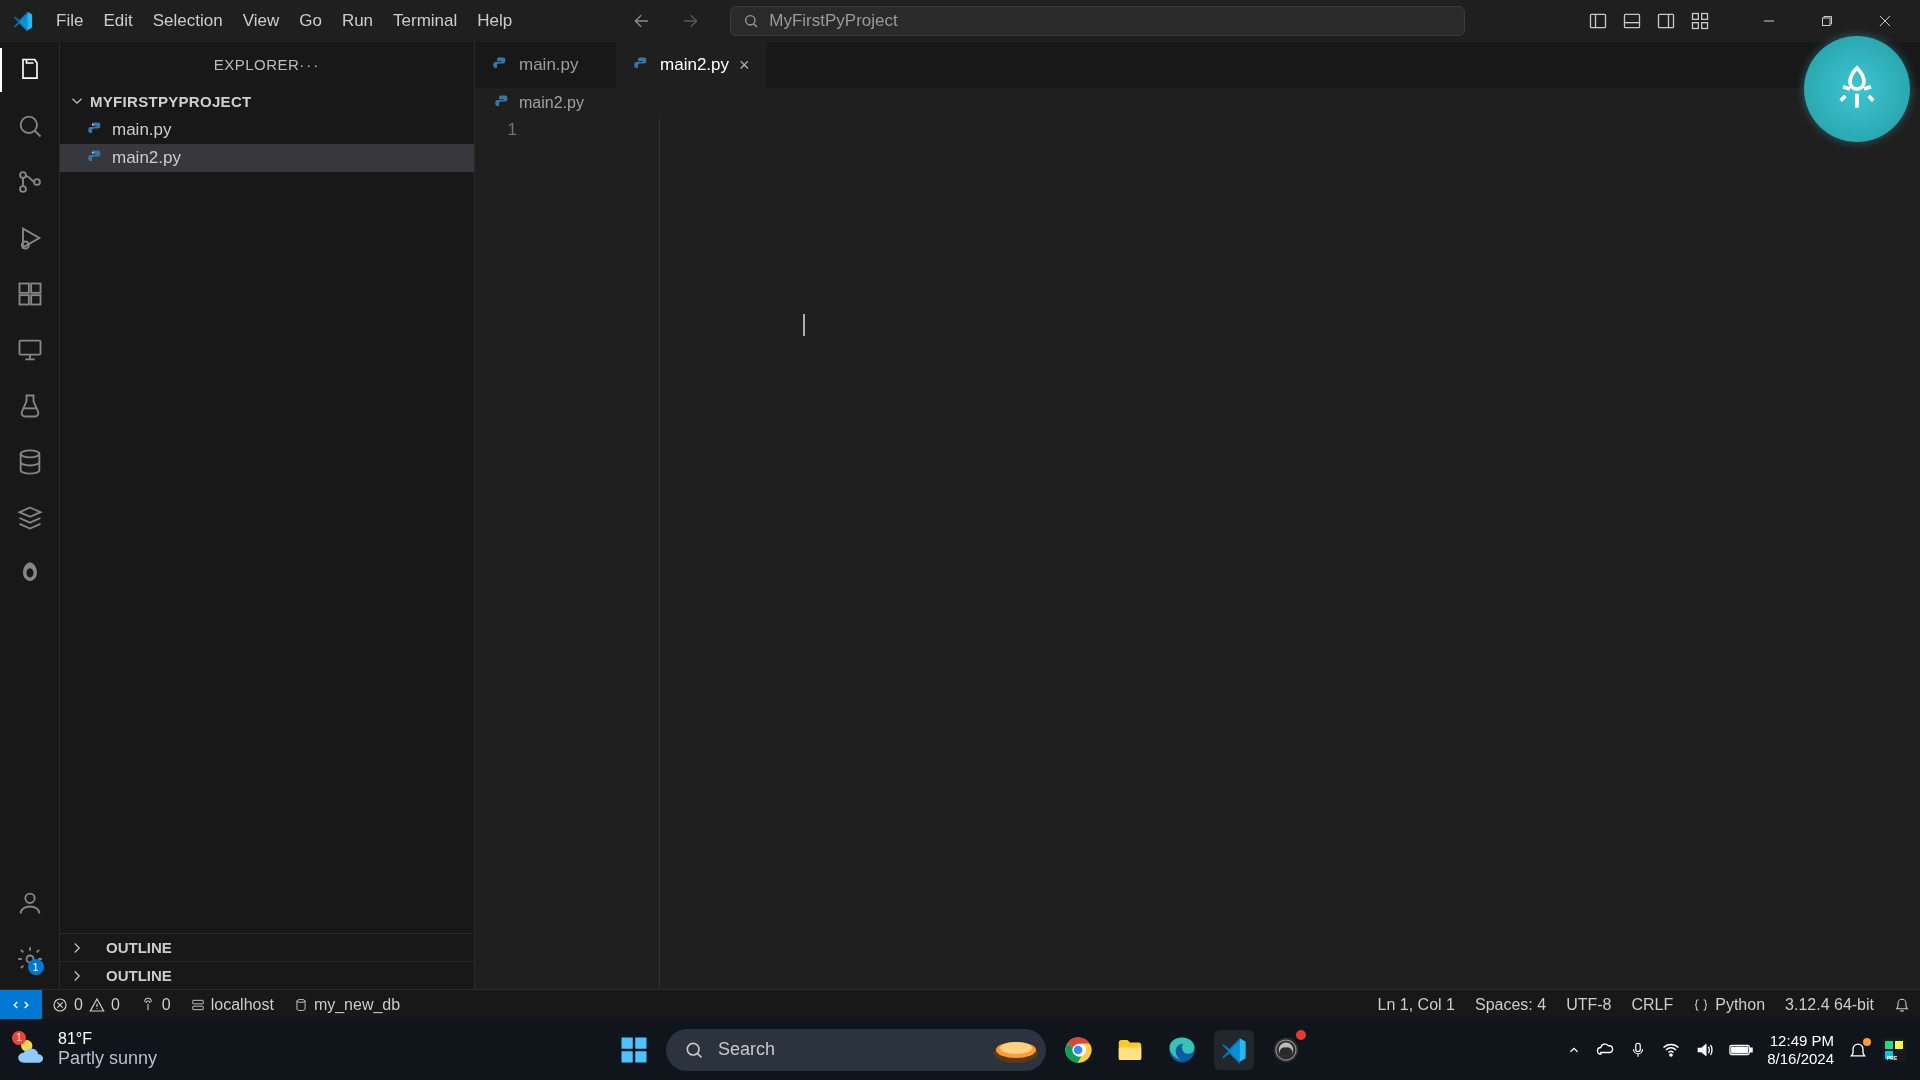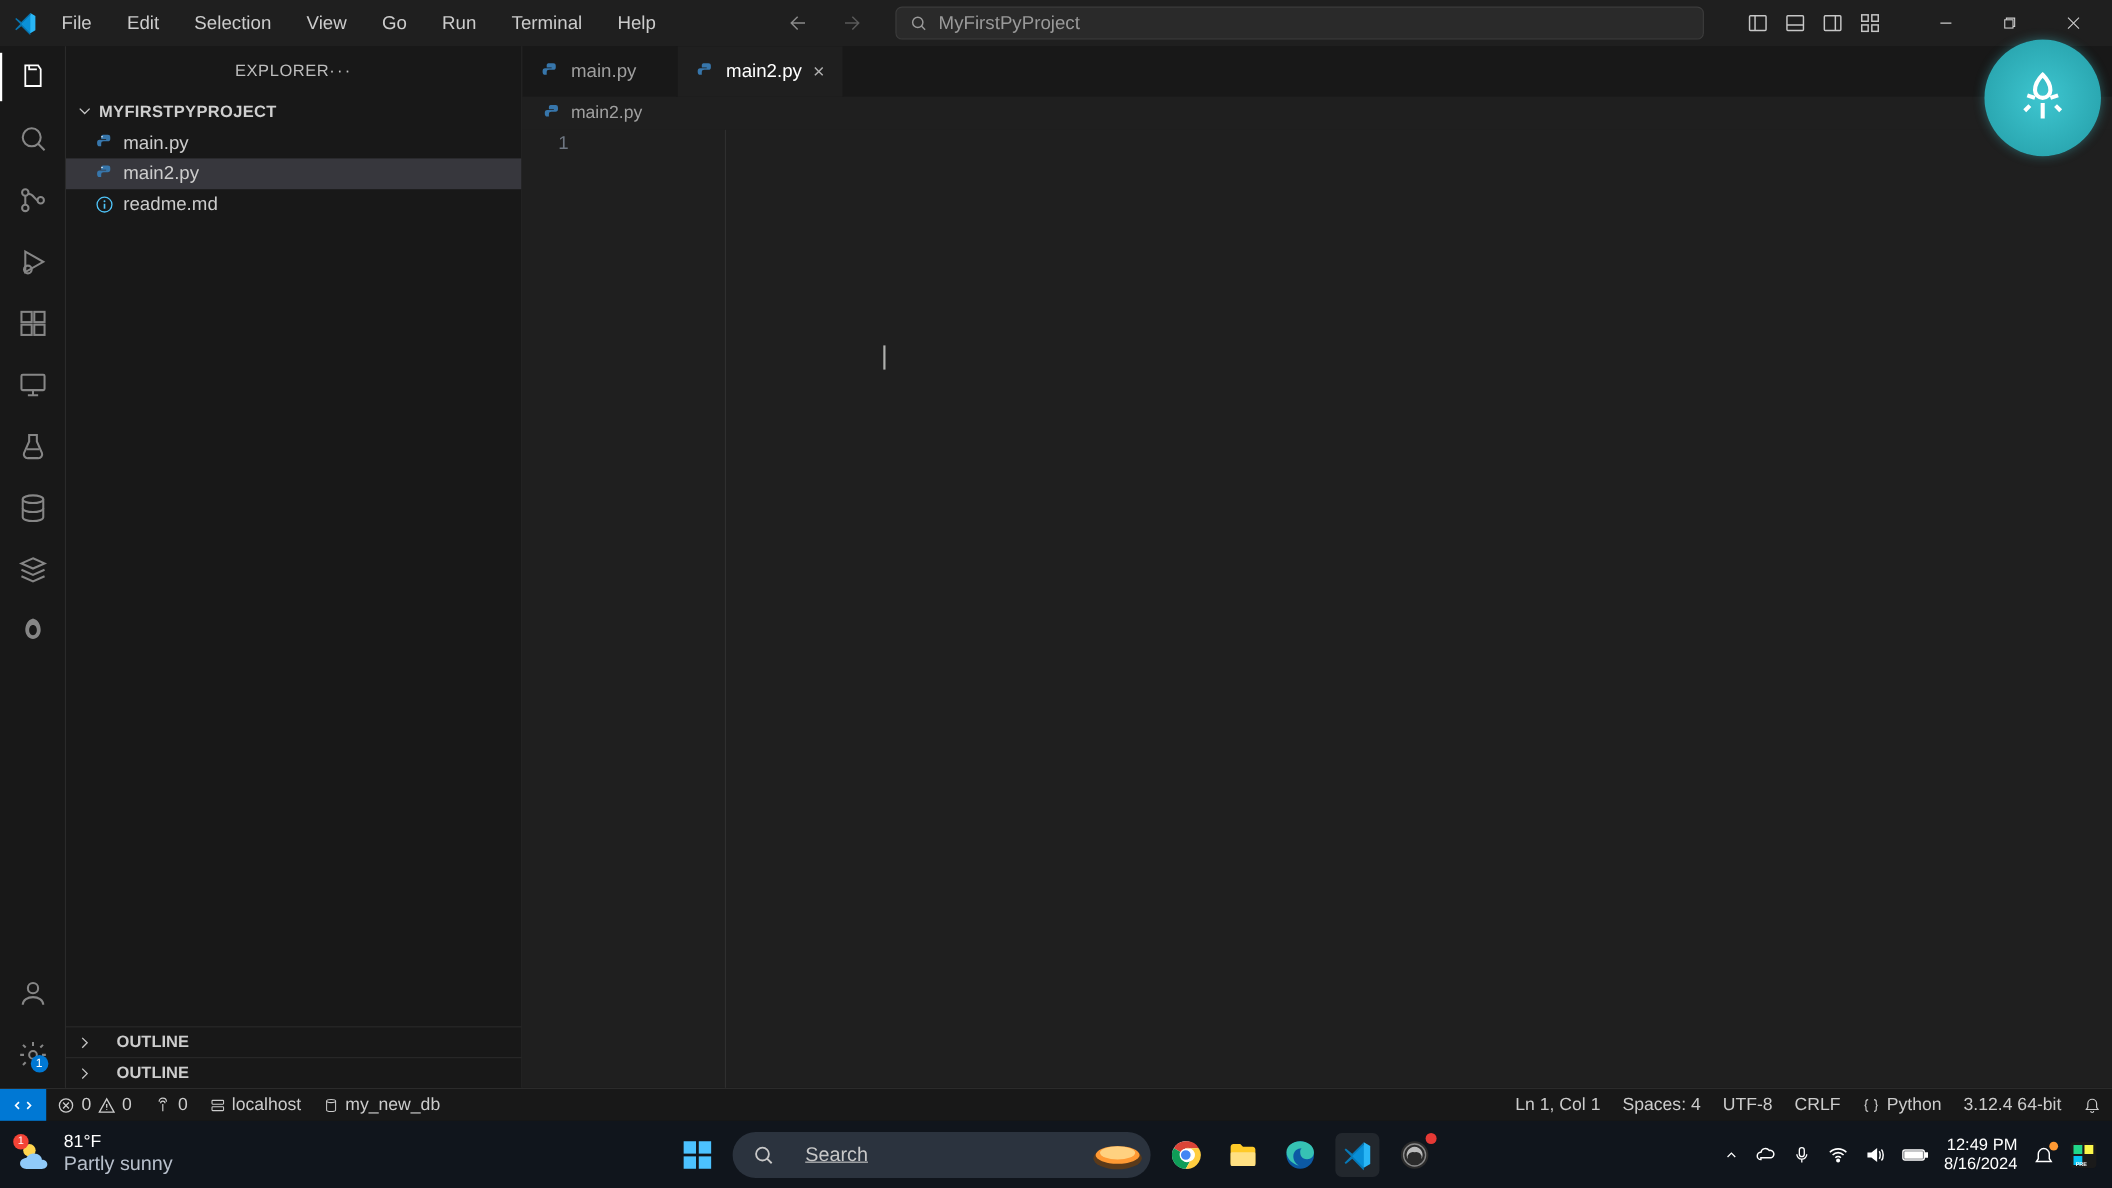"File" .titlebar .menus { gap: 12px -> 0 }
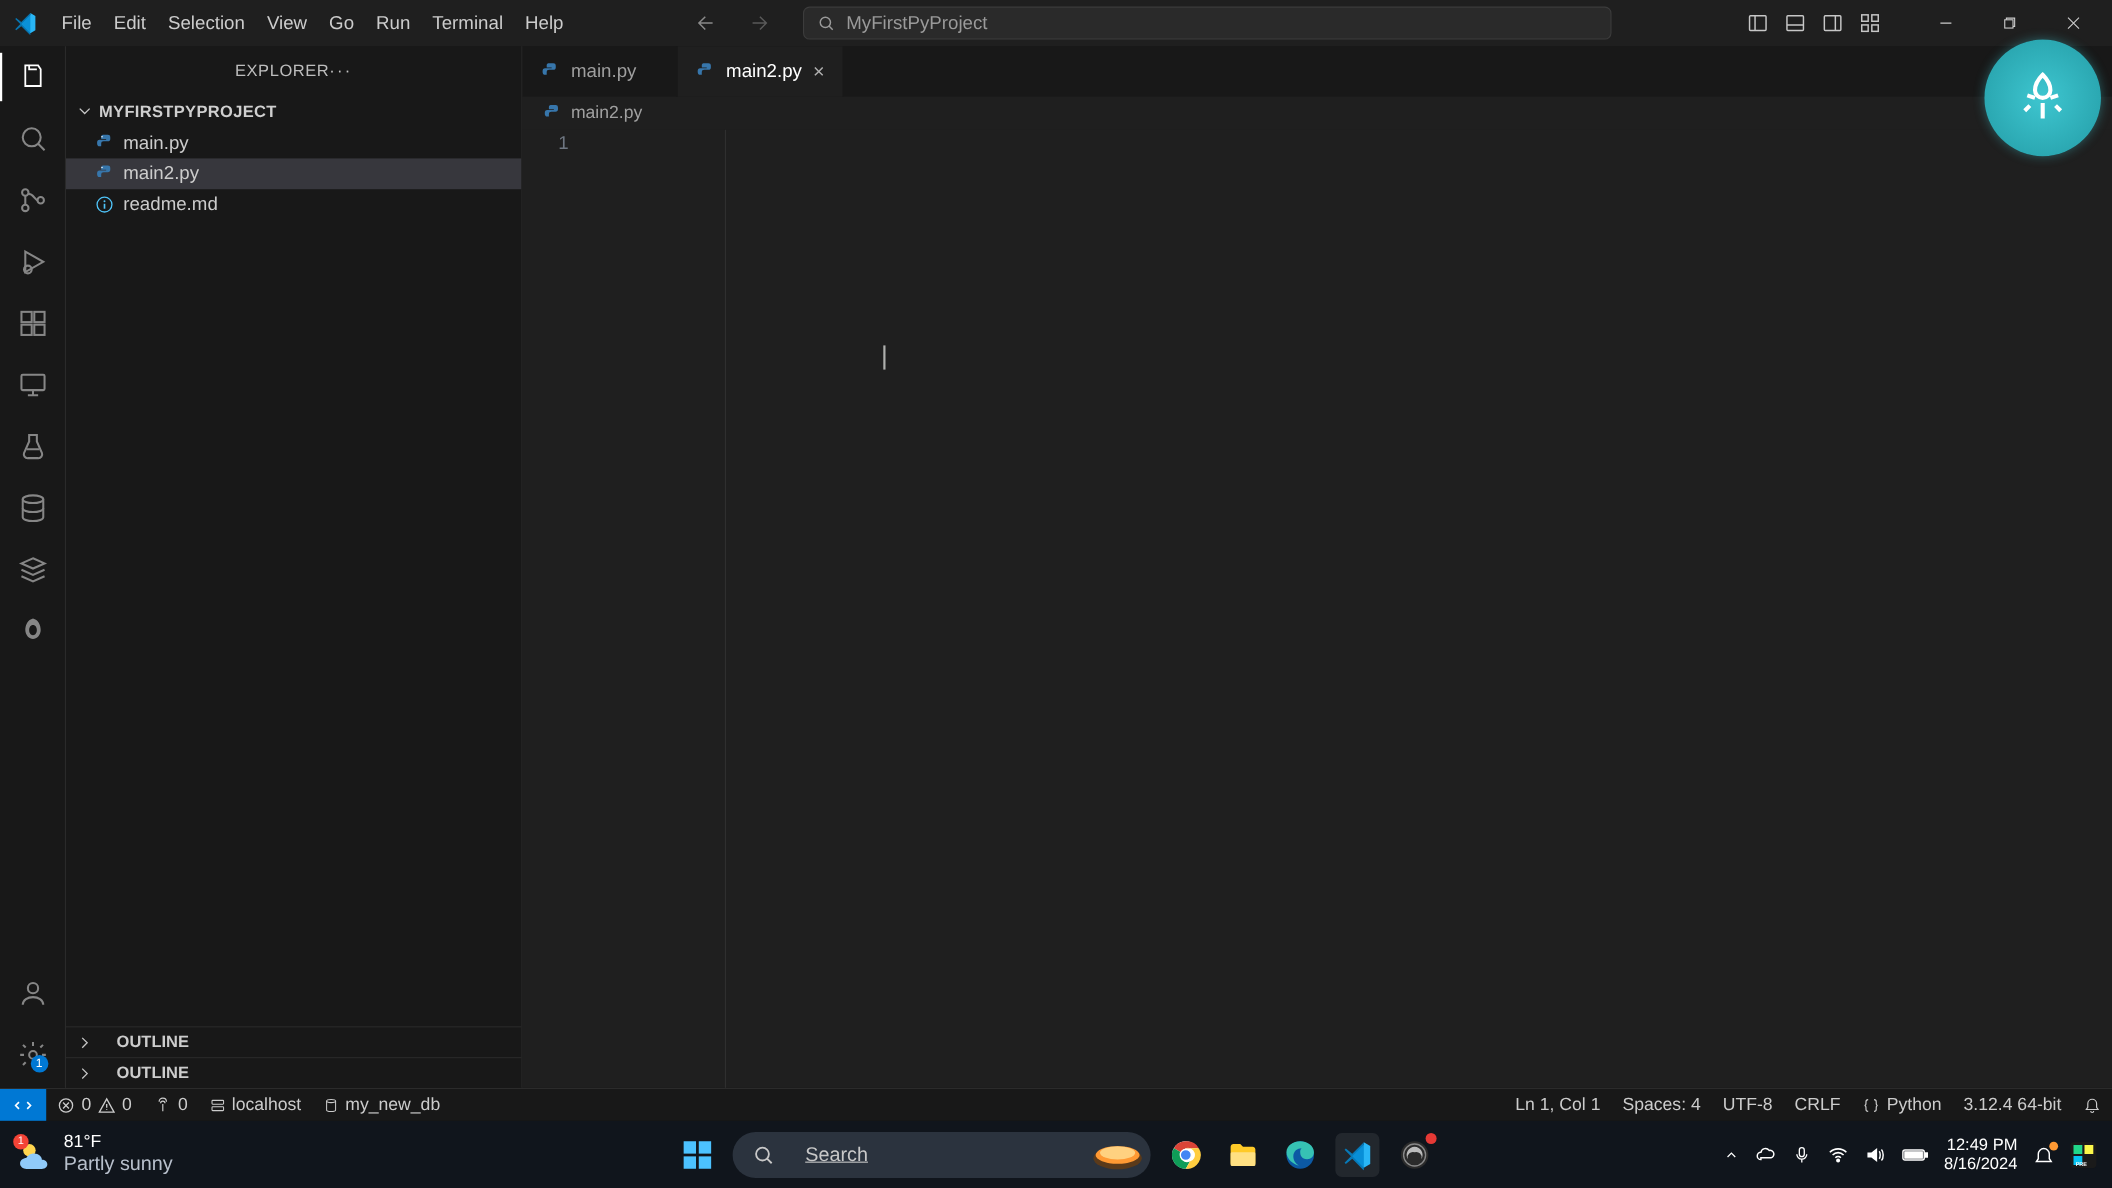"readme.md" div.tree-item { html: <div> <svg> <circle></circle> <circle></circle> <rect></rect> </svg> <span>readme.md</span> </div> -> none }
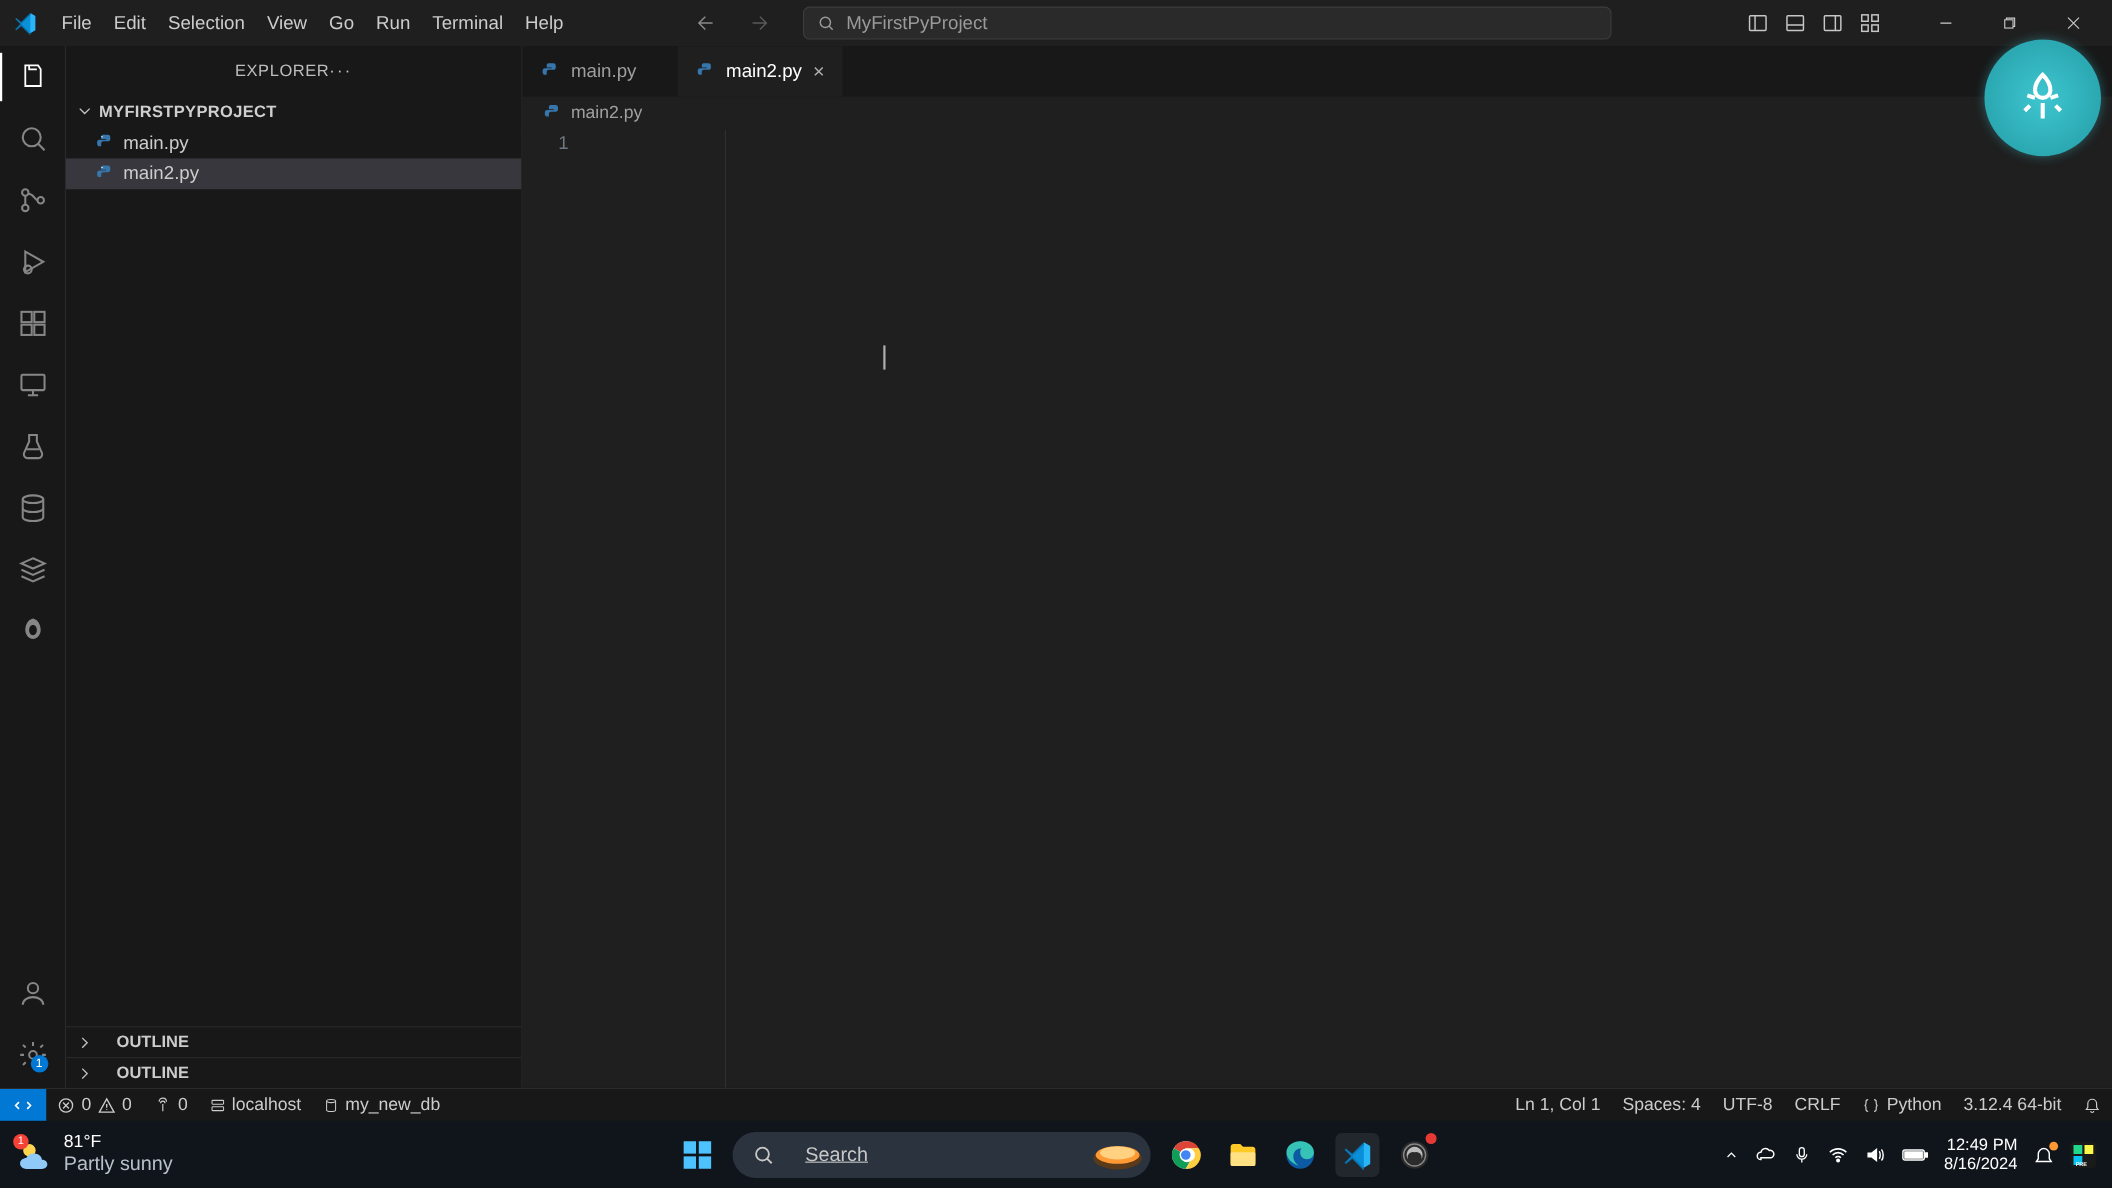"Search" .taskbar .search-pill { gap: 28px -> 14px; text-decoration: underline -> none }
